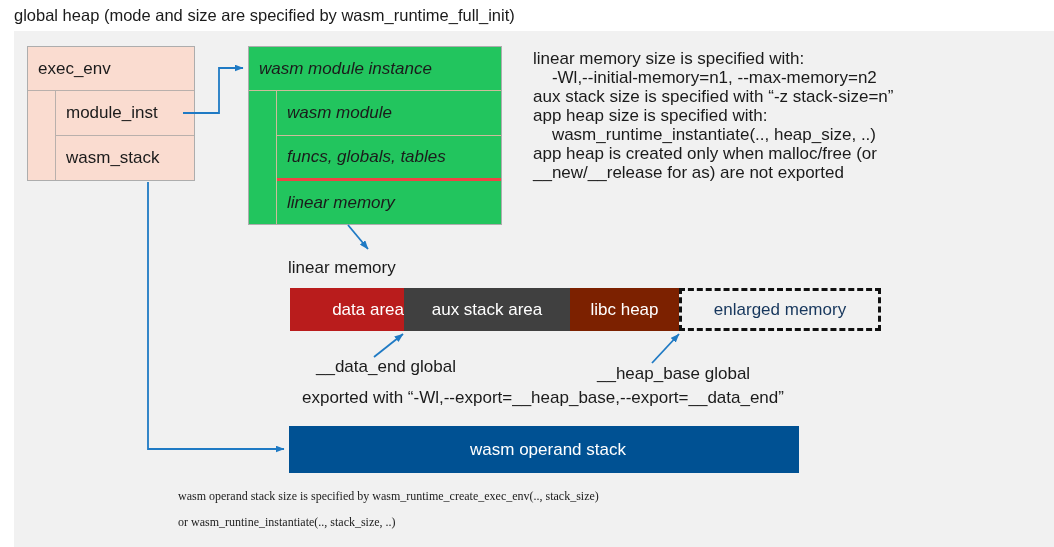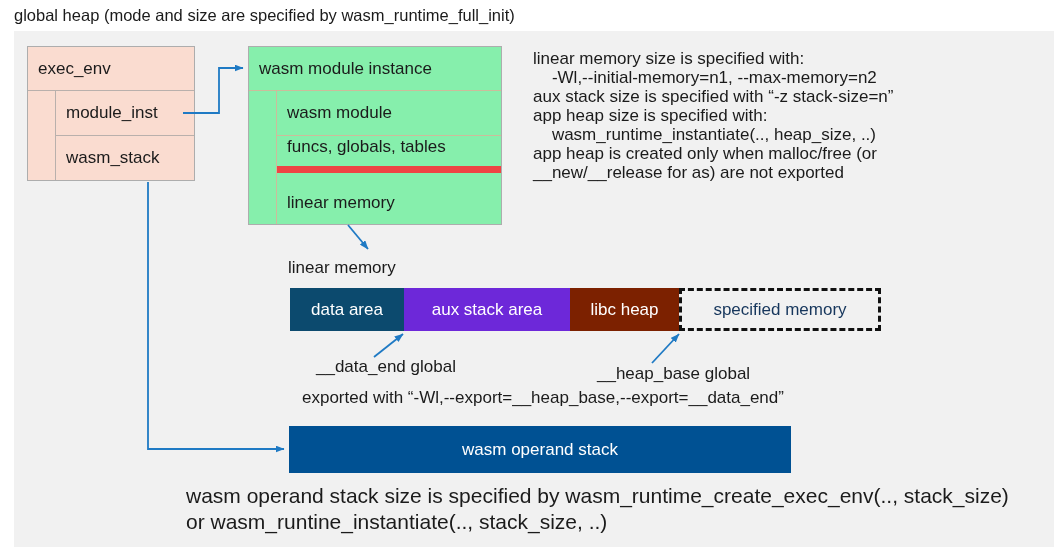"wasm module instance" div.abs { background: #86efac -> #22c55e; font-style: none -> italic }
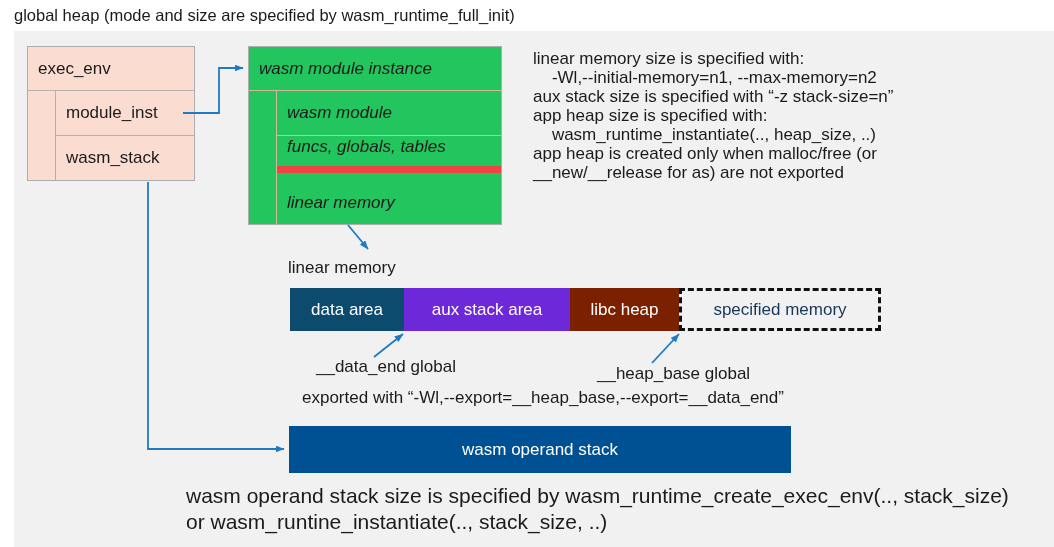"funcs, globals, tables" #mi-funcs { border-bottom: 7px solid #ef4444 -> 3px solid #ef4444; top: 81px -> 89px }
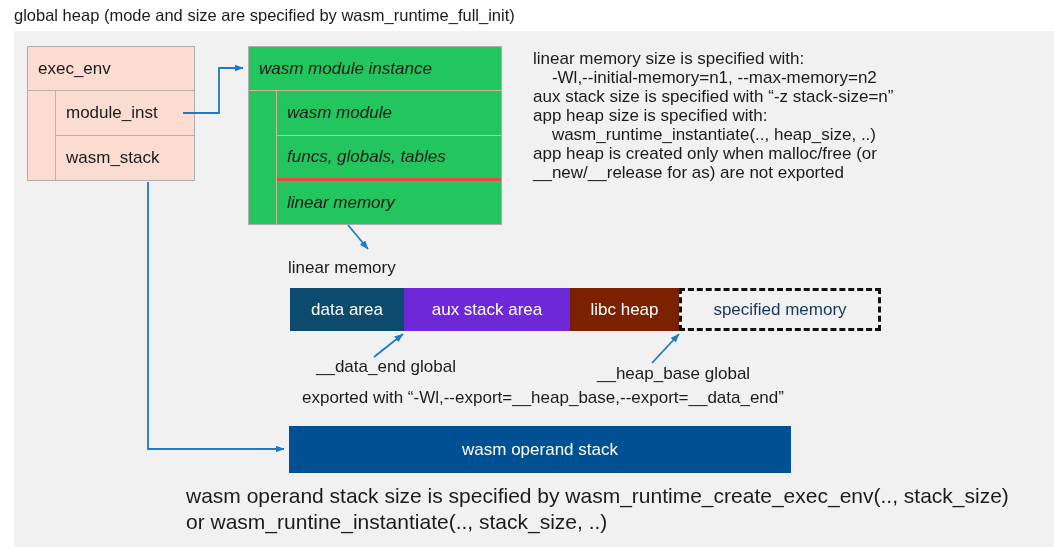"data area" div.mem-seg { background: #0c4a6e -> #b91c1c; justify-content: none -> flex-end }
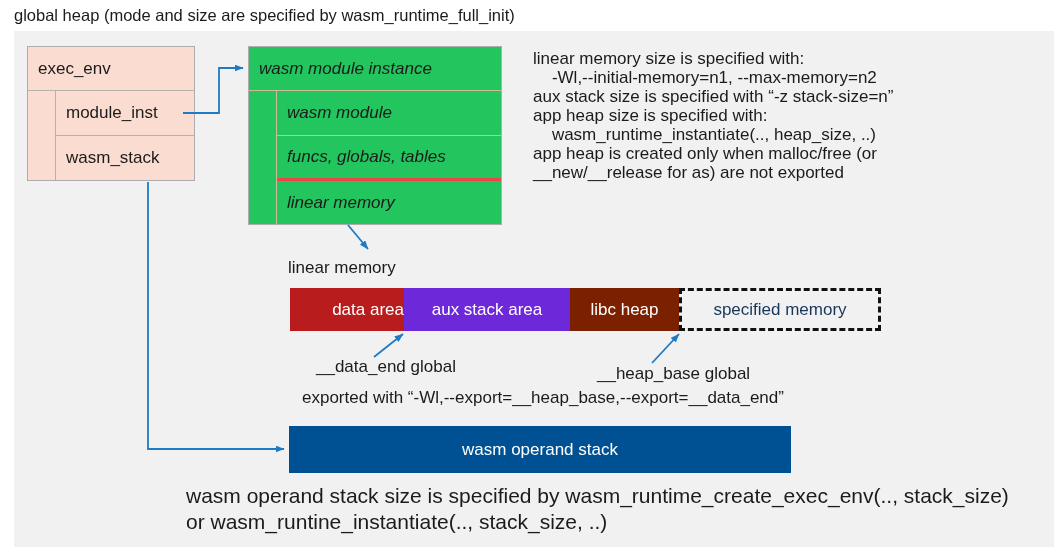"aux stack area" div.mem-seg { background: #6d28d9 -> #404040 }
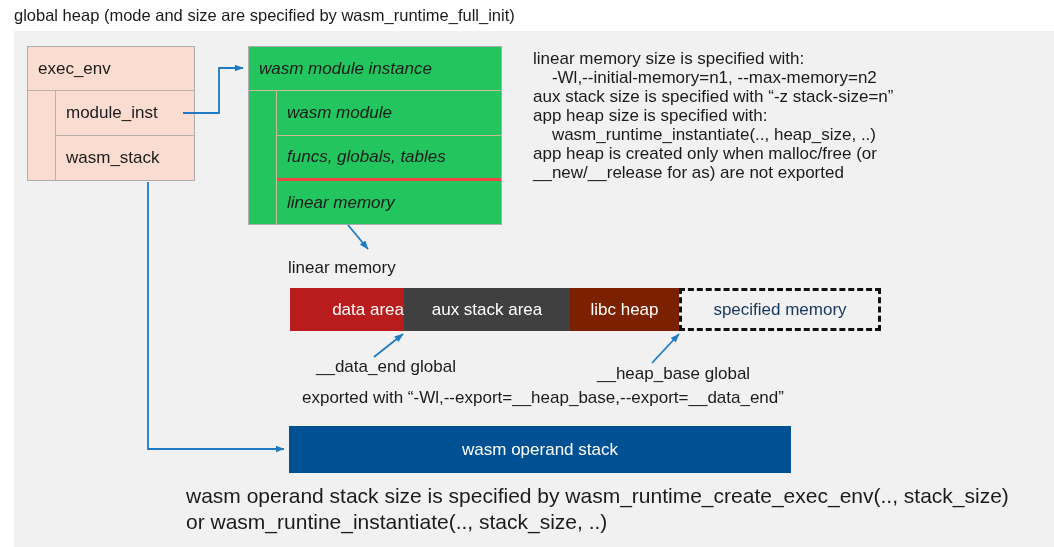"specified memory" span { text: specified -> enlarged }
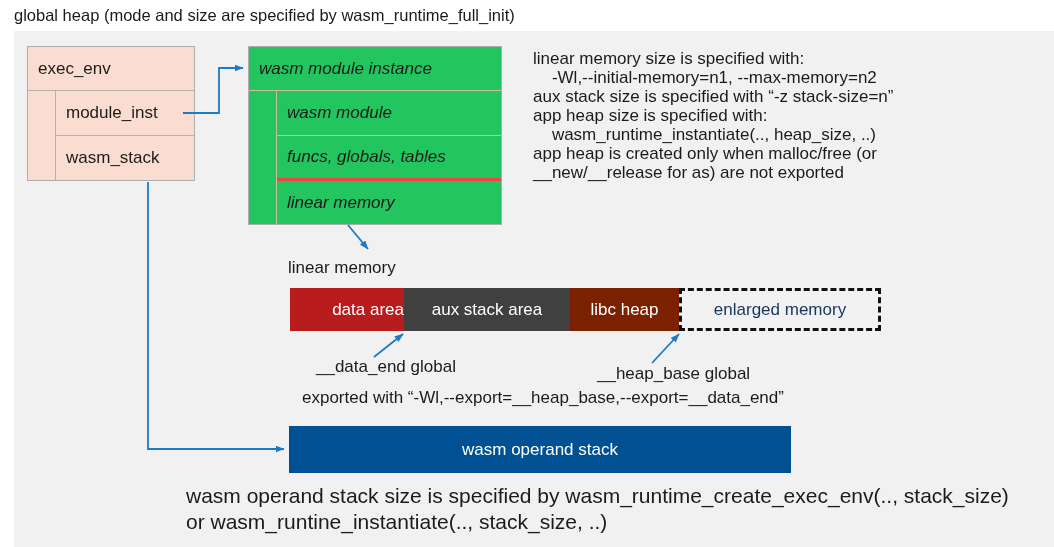"wasm operand stack" #operand-stack { padding-left: none -> 8px }
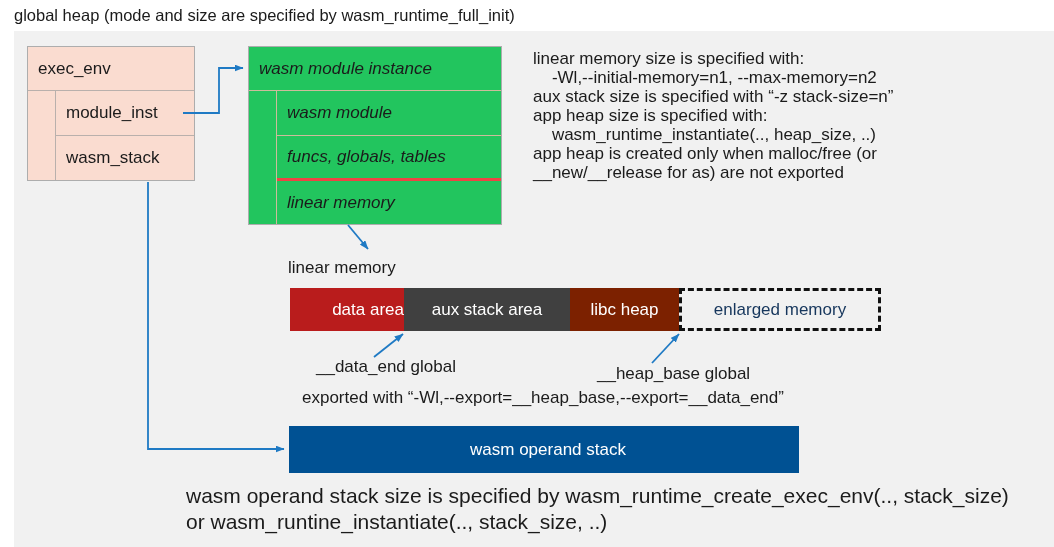"wasm operand stack size is" #bottom-note { font-family: none -> Liberation Serif, serif; font-size: 21px -> 12px; left: 186px -> 178px }
